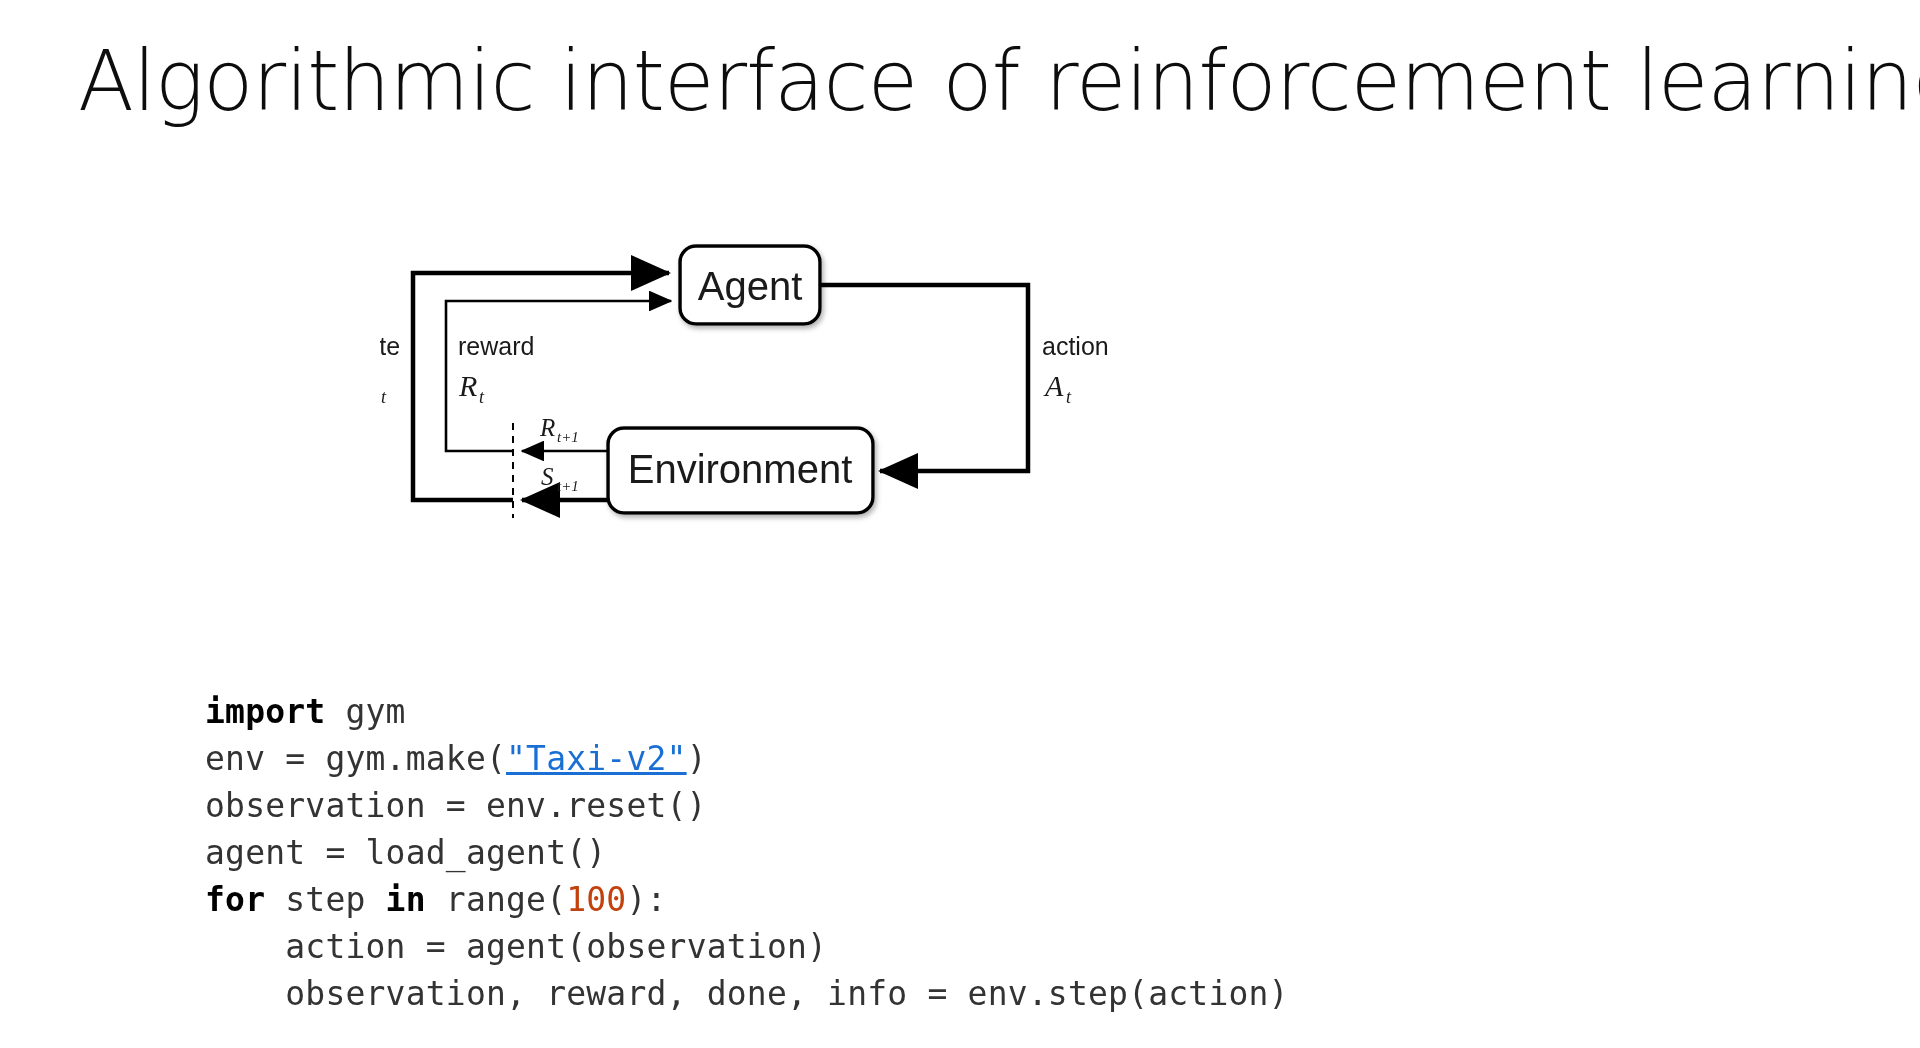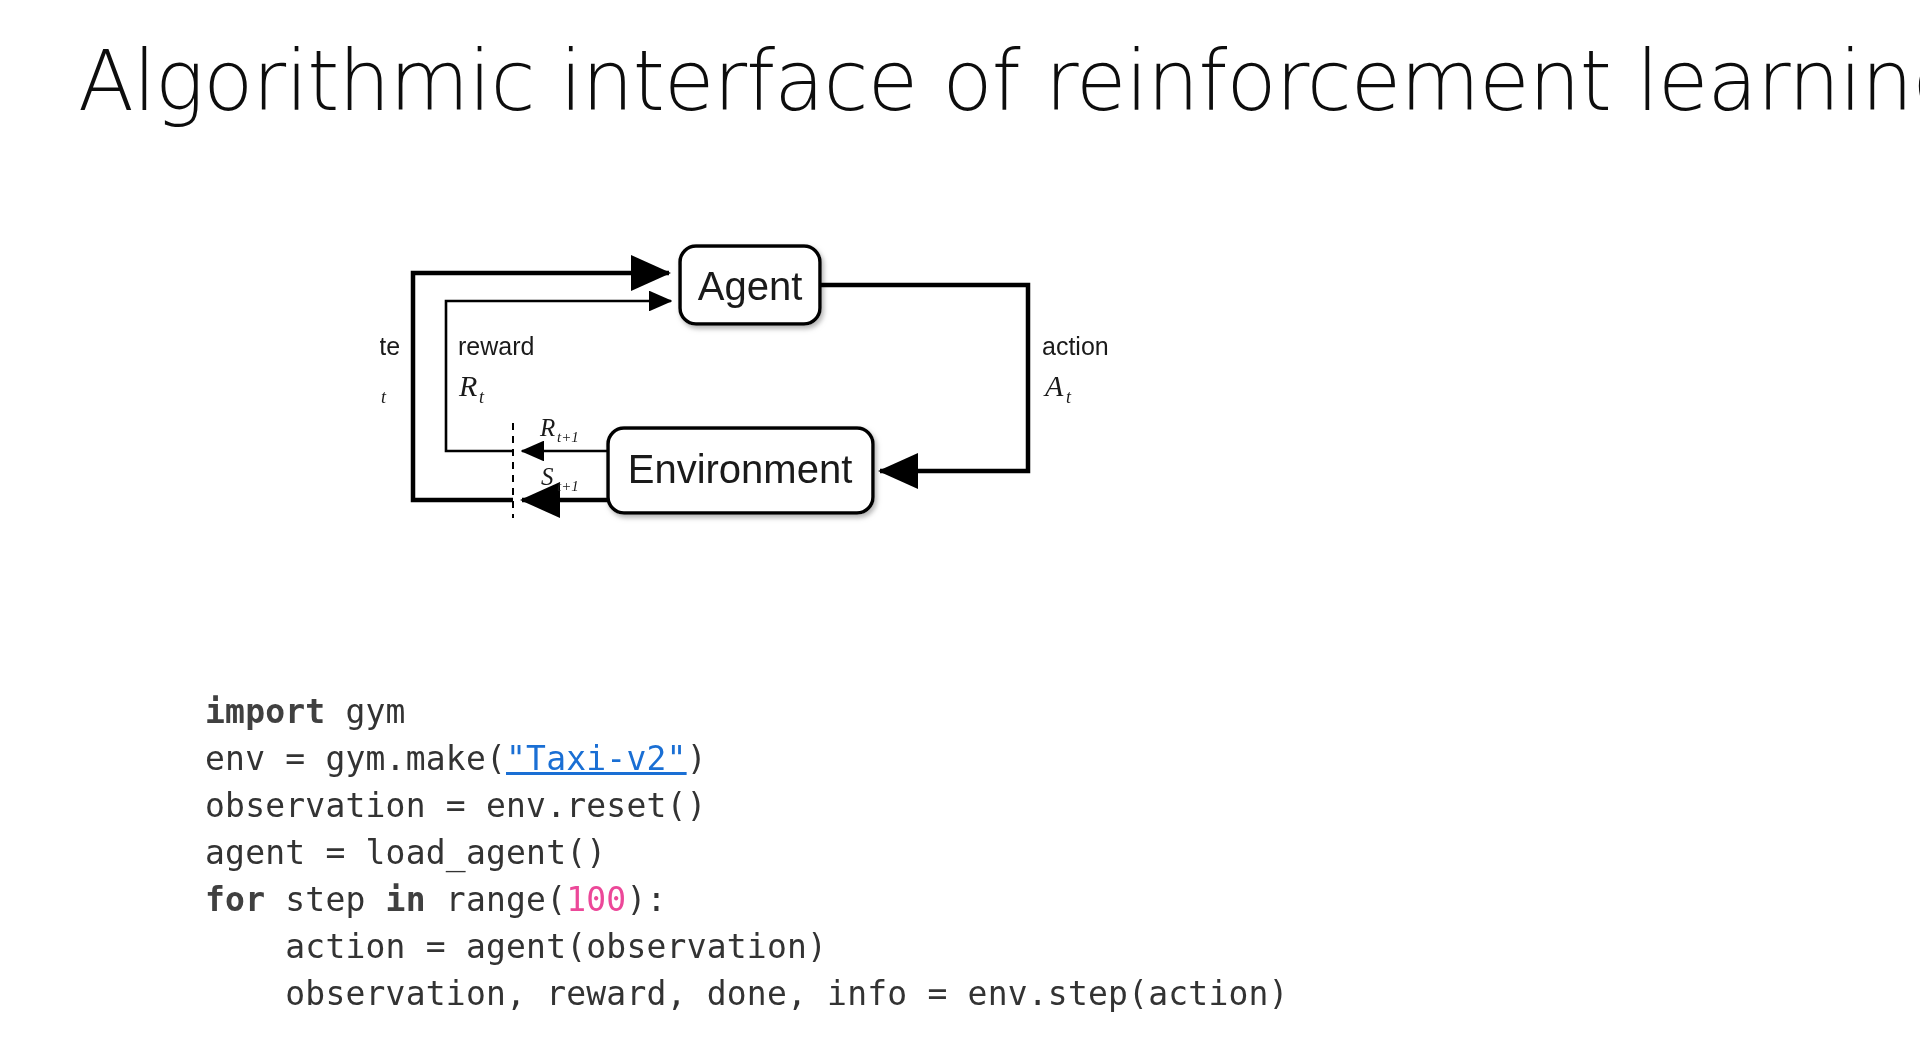"import" .kw { color: #404040 -> #000000 }
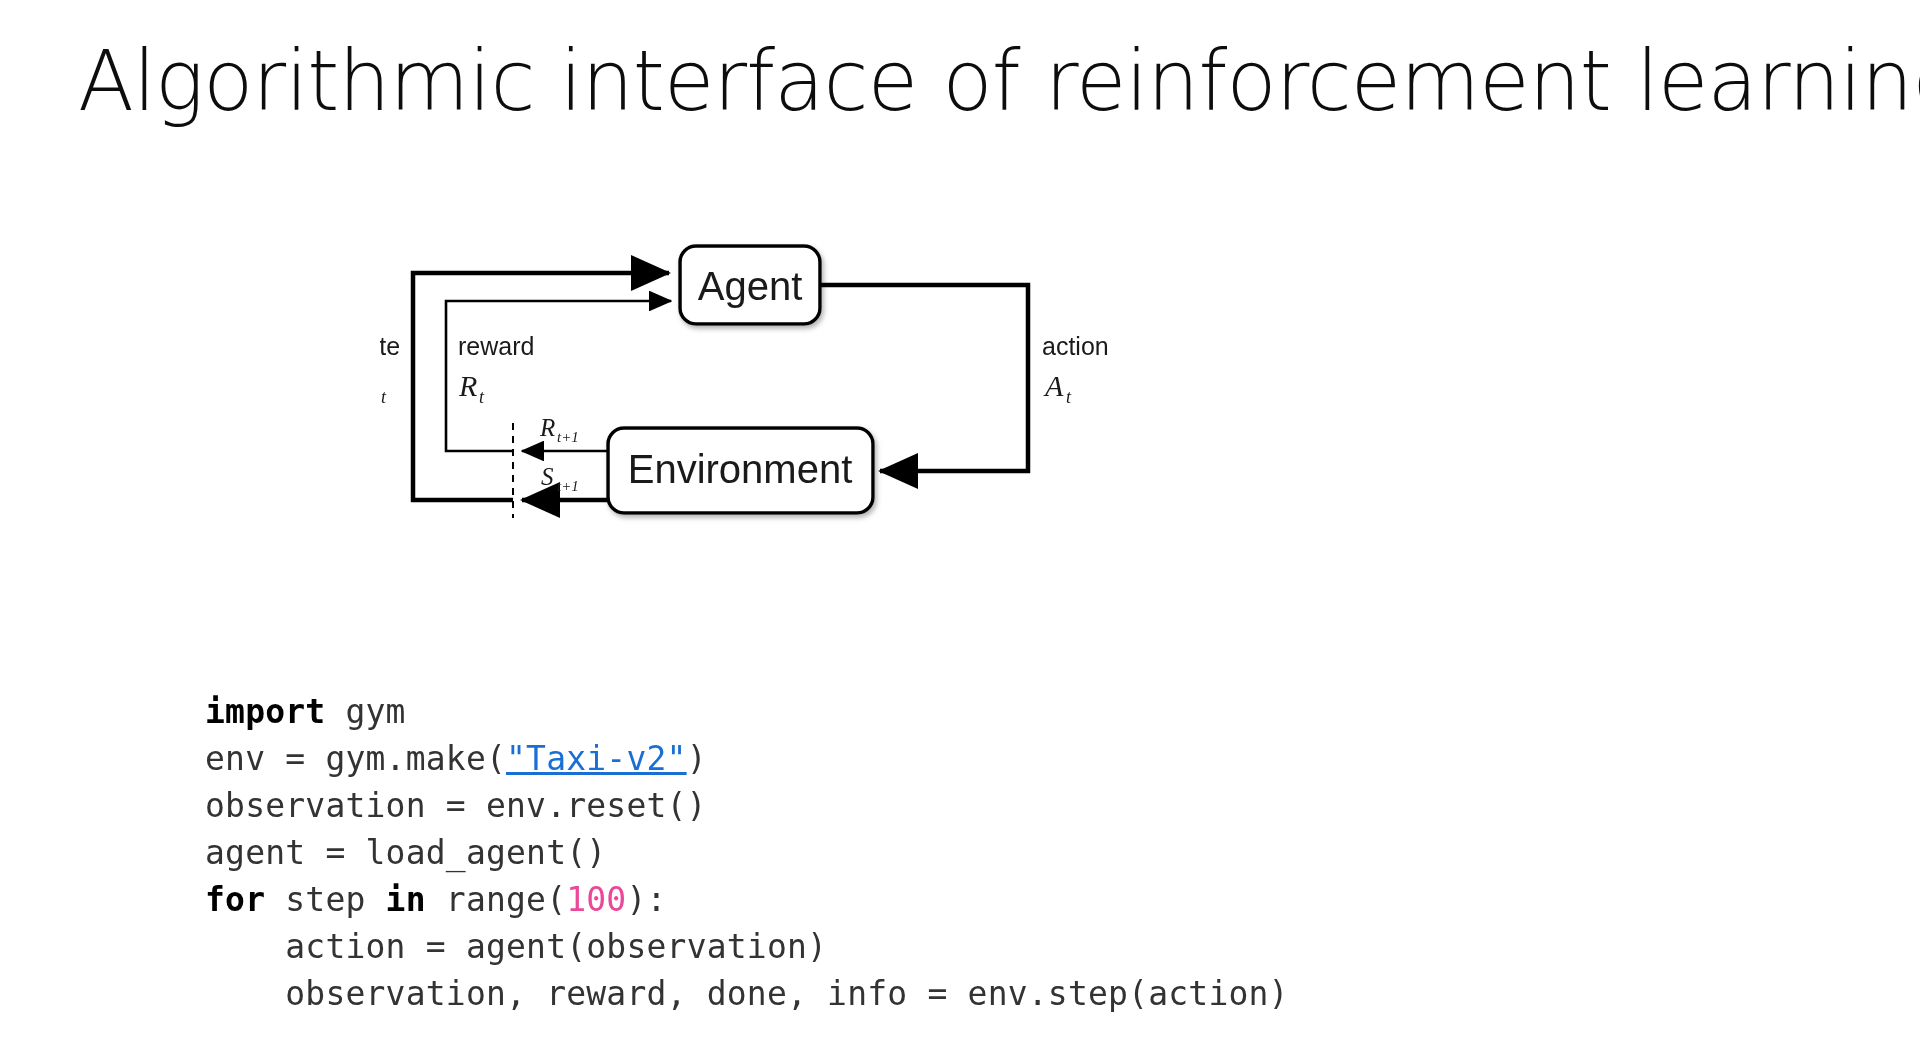"100" .num { color: #ec4899 -> #c2410c }
